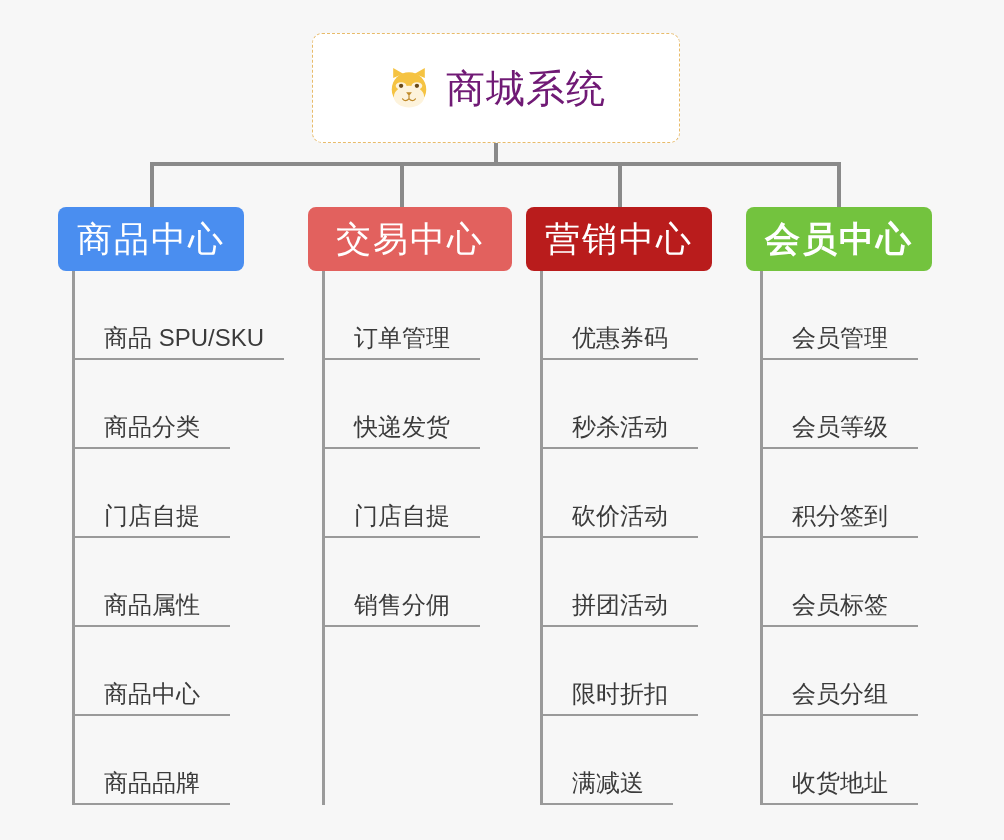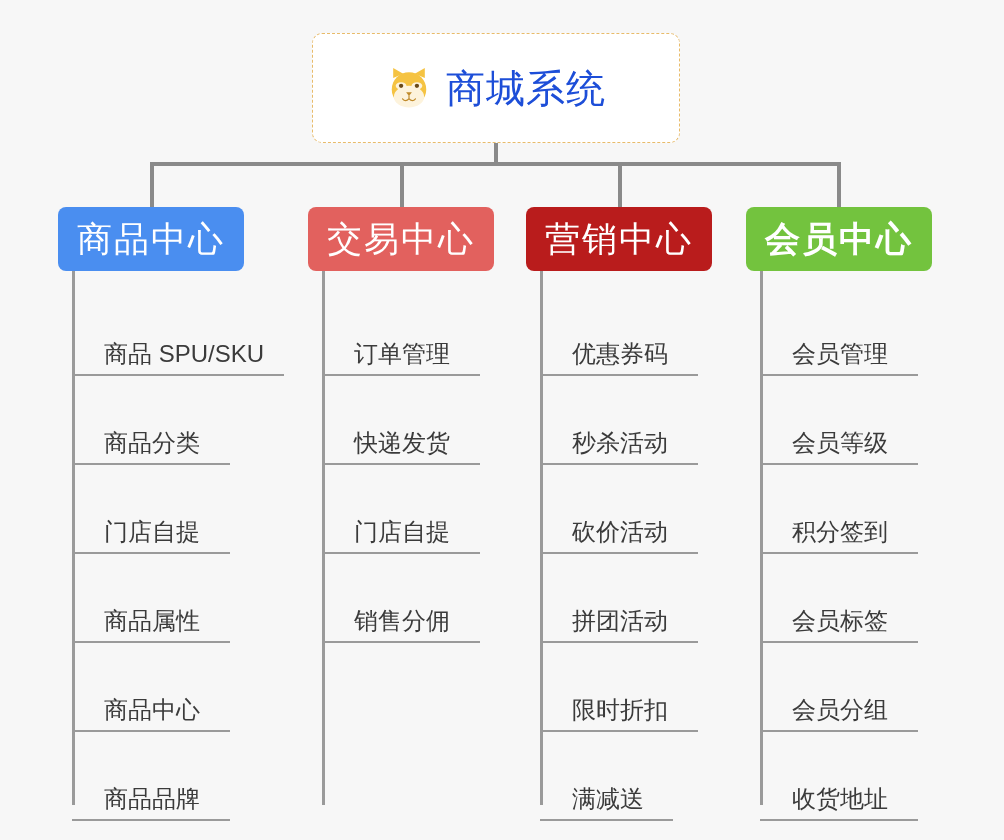"商城系统" .root-title { color: #1d4ed8 -> #701a75 }
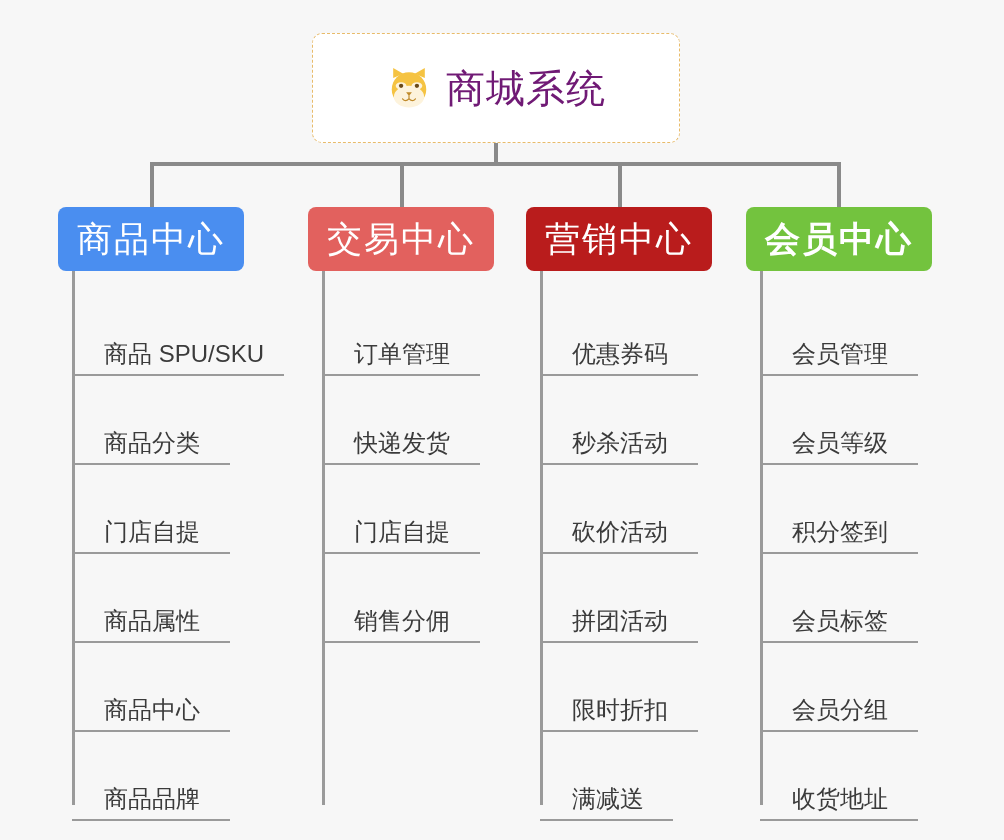"交易中心" #branch-1 .branch-head { width: 186px -> 204px }
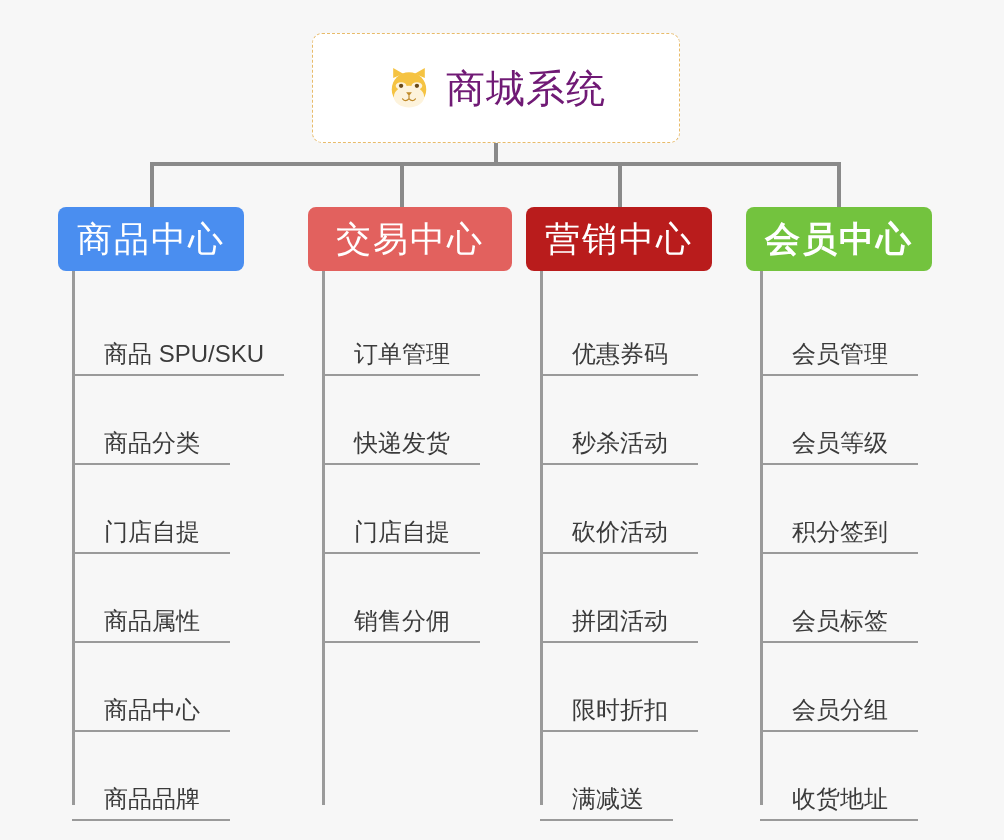"商品 SPU/SKU" .leaves { margin-top: 16px -> 0 }
